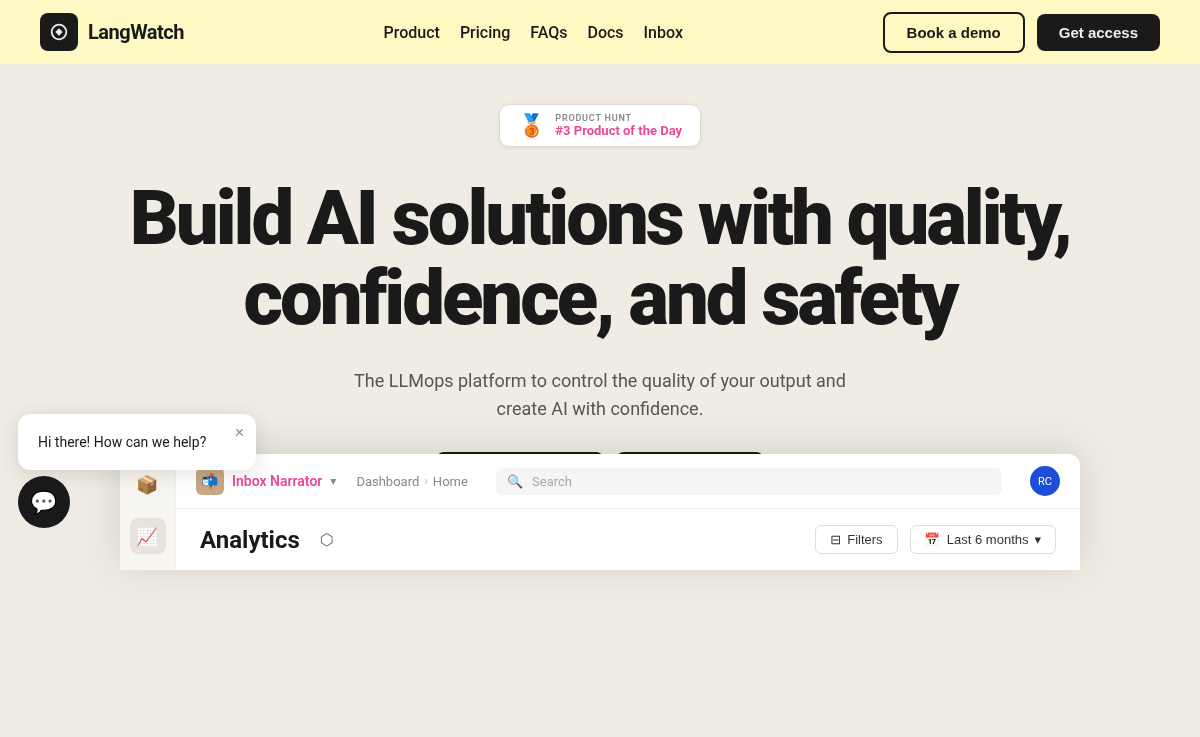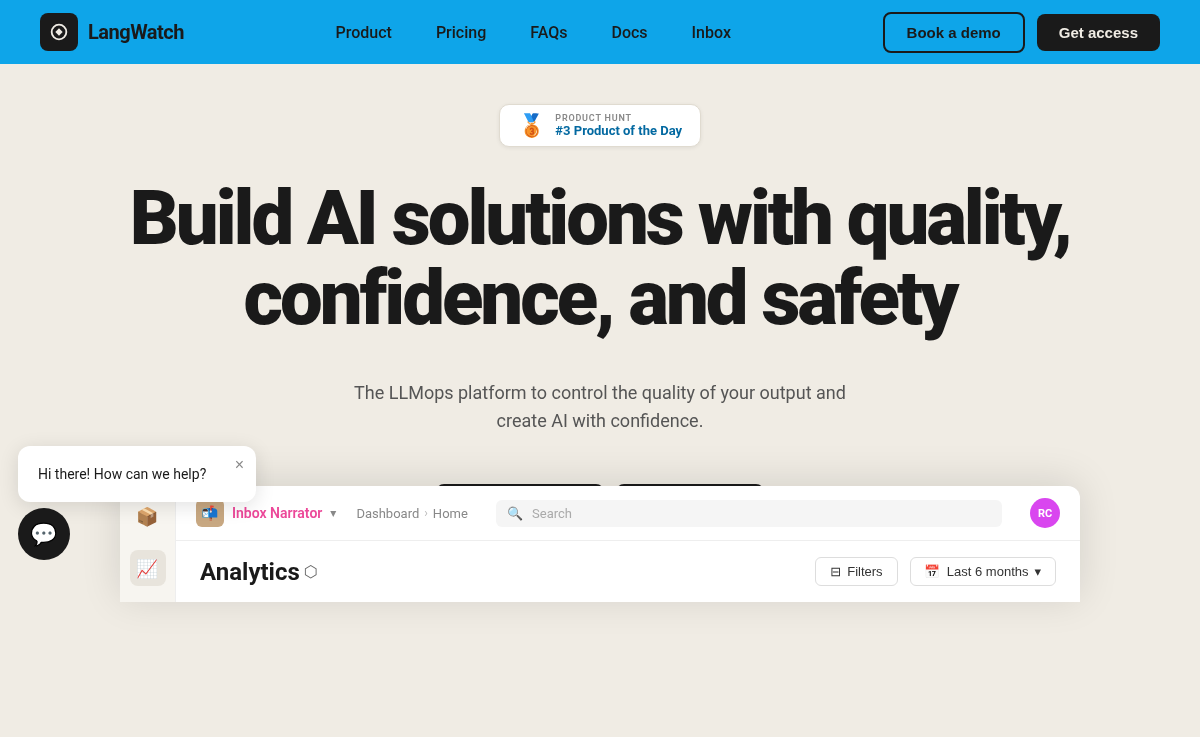"LangWatch" nav { background-color: #0ea5e9 -> #fef9c3 }
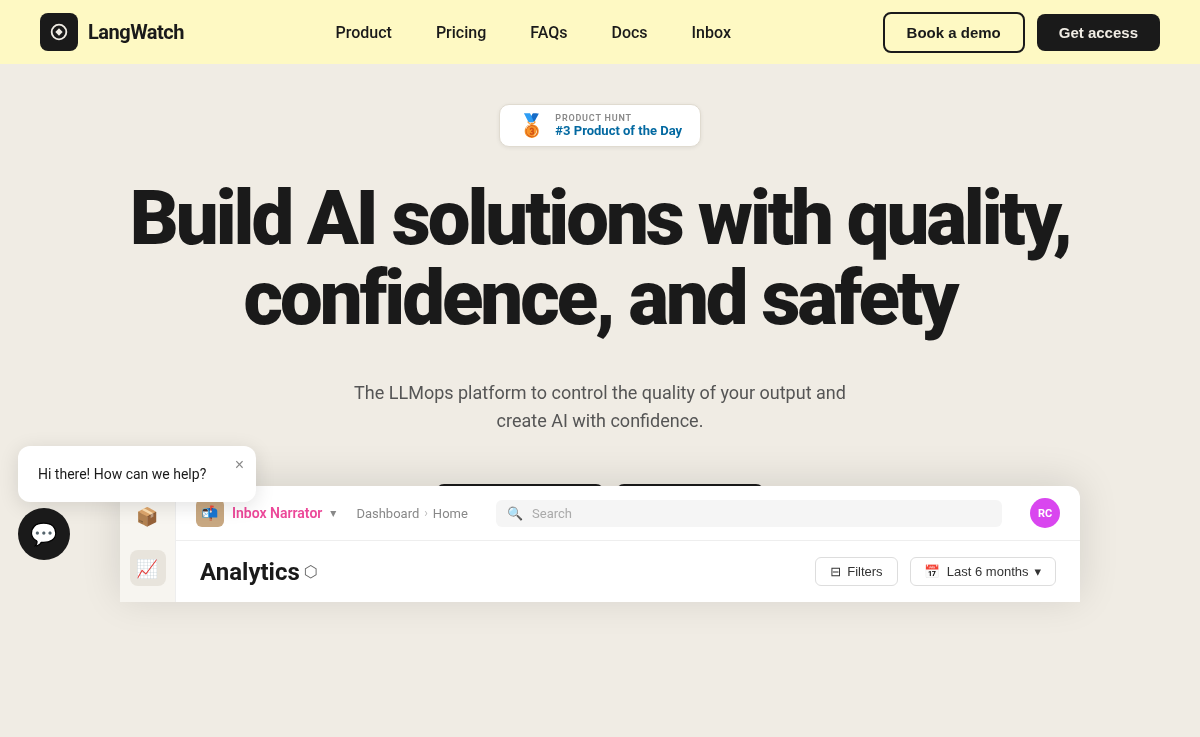"Product" .nav-links { gap: 44px -> 20px }
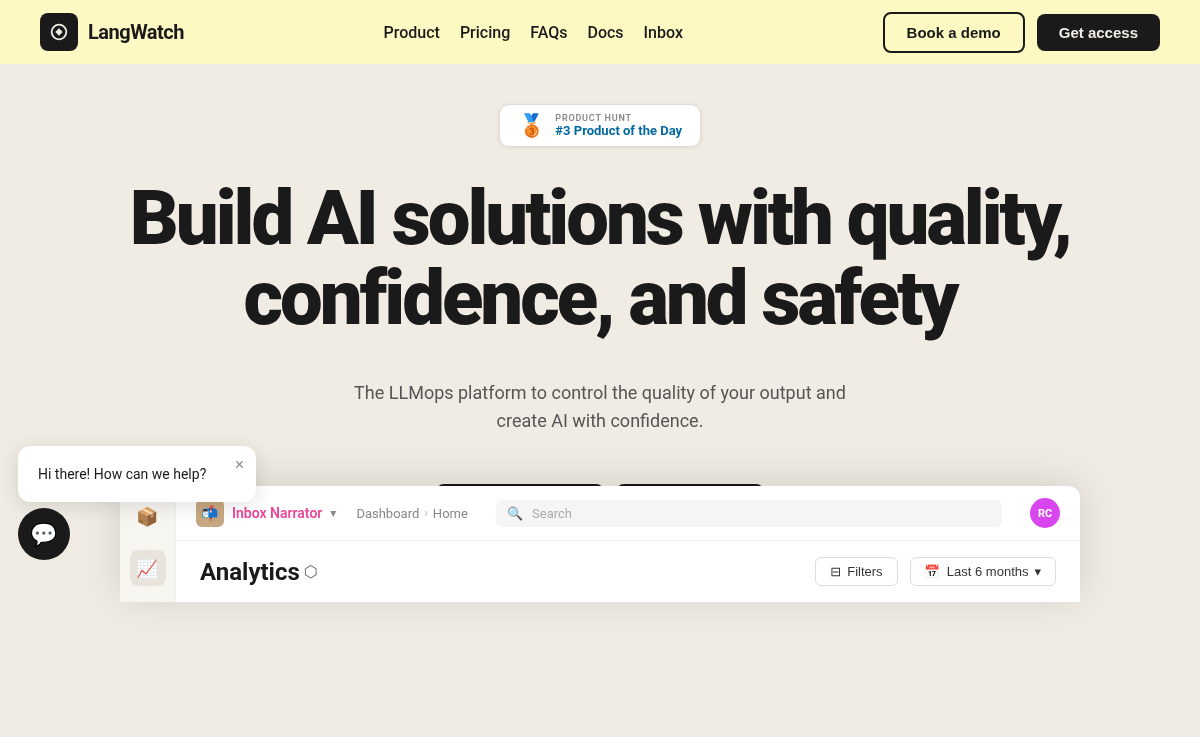"#3 Product of the Day" .ph-title { color: #0369a1 -> #ec4899 }
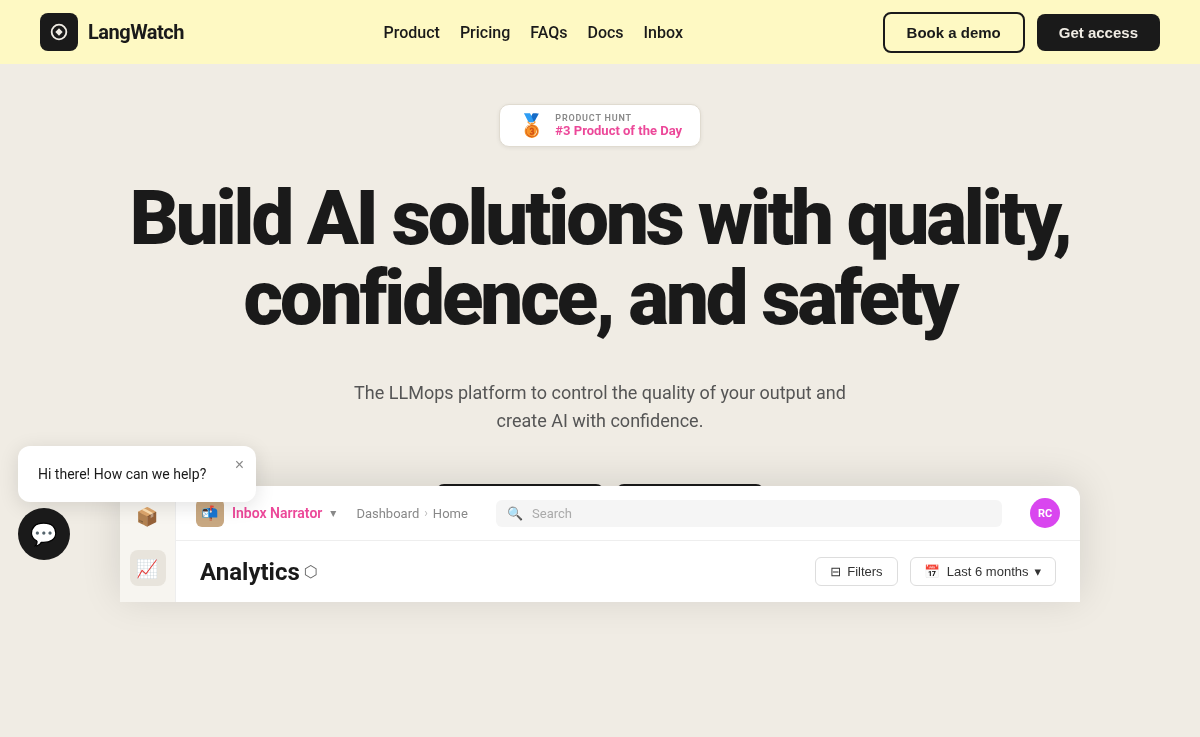"Build AI solutions with quality," .hero-headline { margin-bottom: 40px -> 28px }
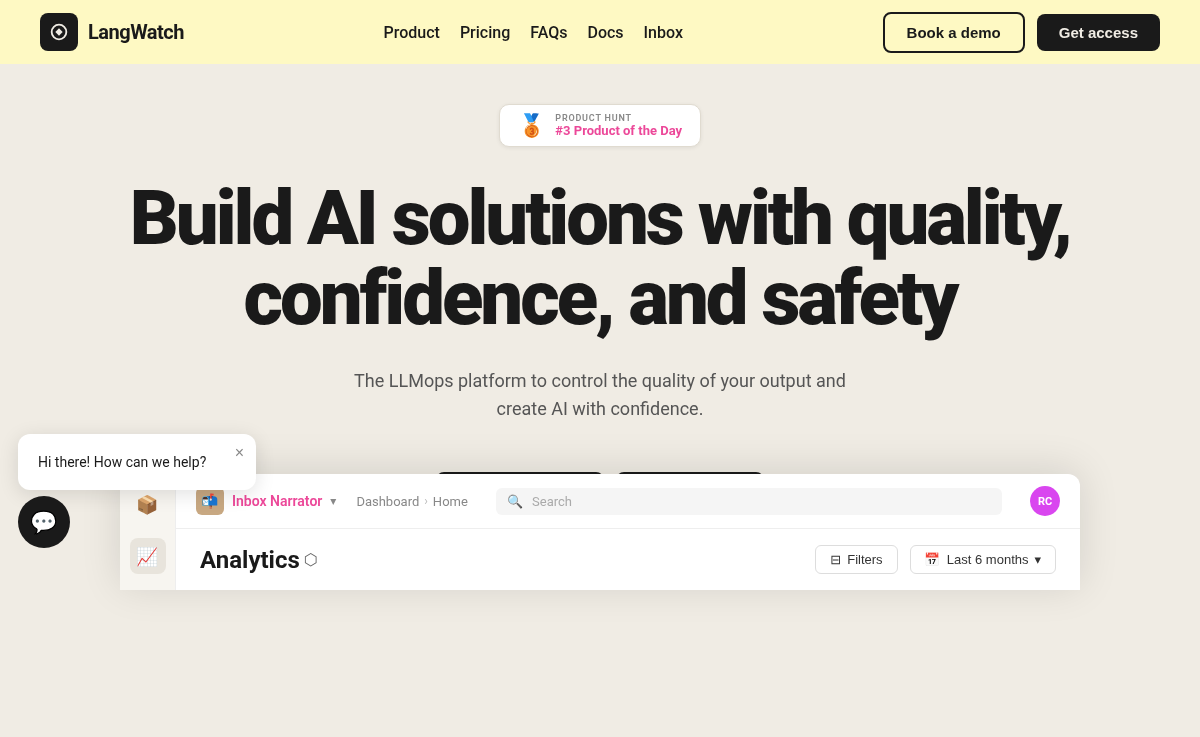"The LLMops platform to control" .hero-sub { margin-bottom: 48px -> 28px }
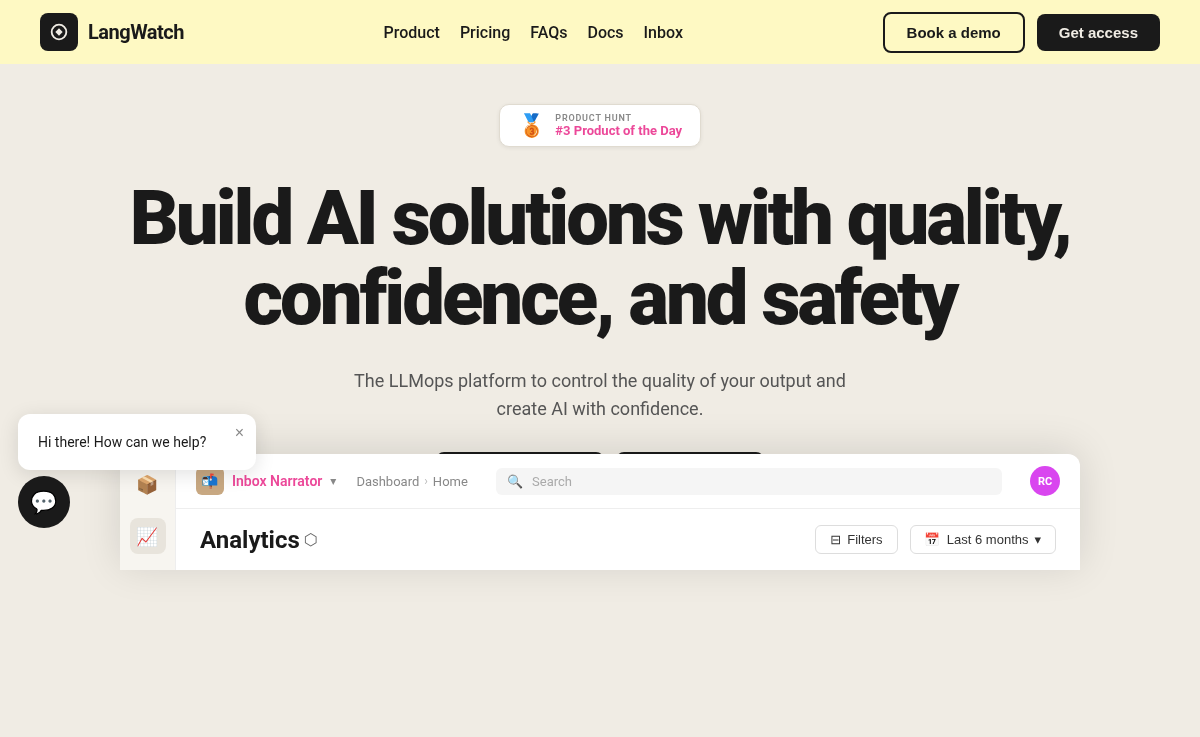"RC" .user-avatar { background: #d946ef -> #1d4ed8; font-weight: 700 -> 400 }
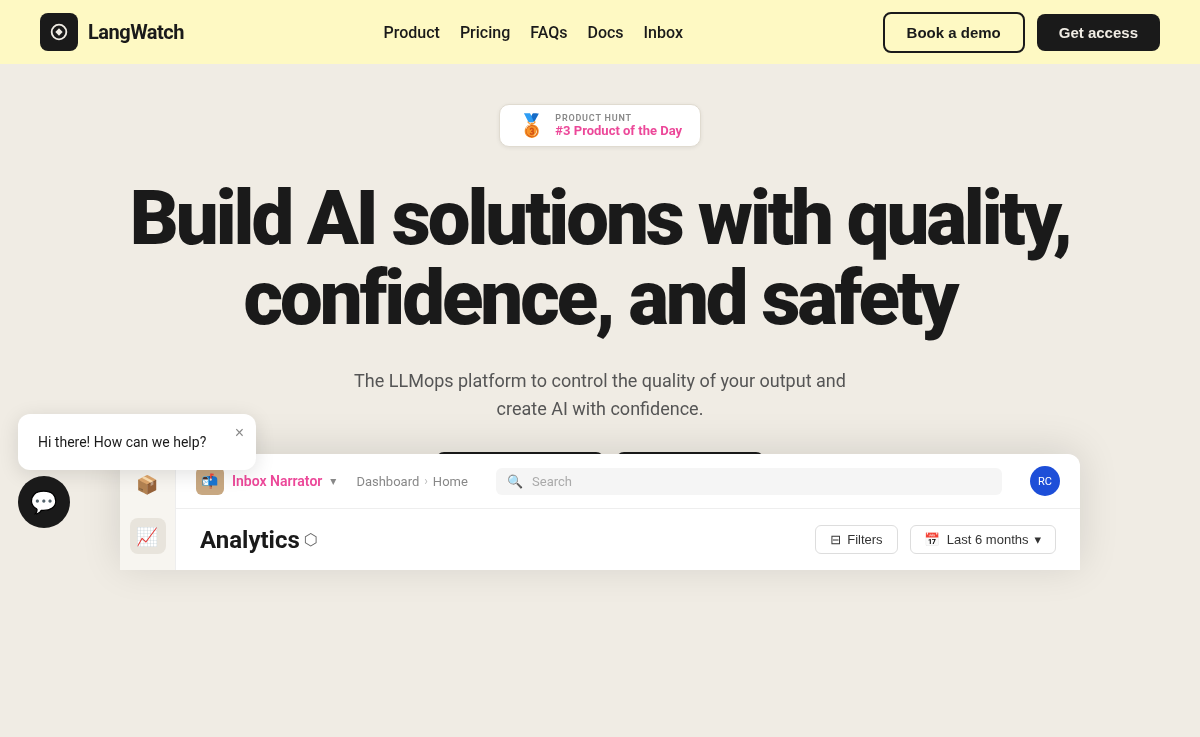"Analytics" .analytics-header { gap: 4px -> 20px }
